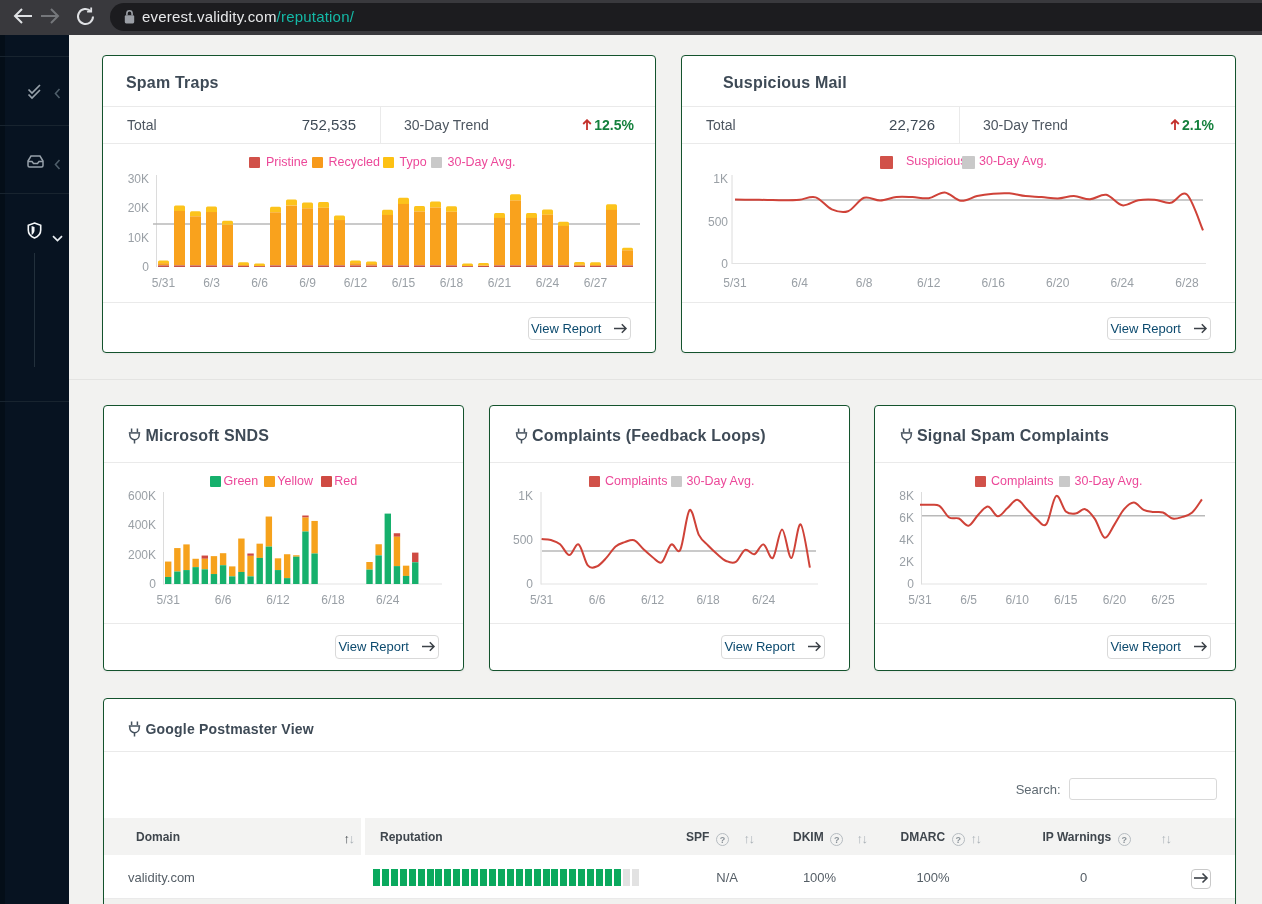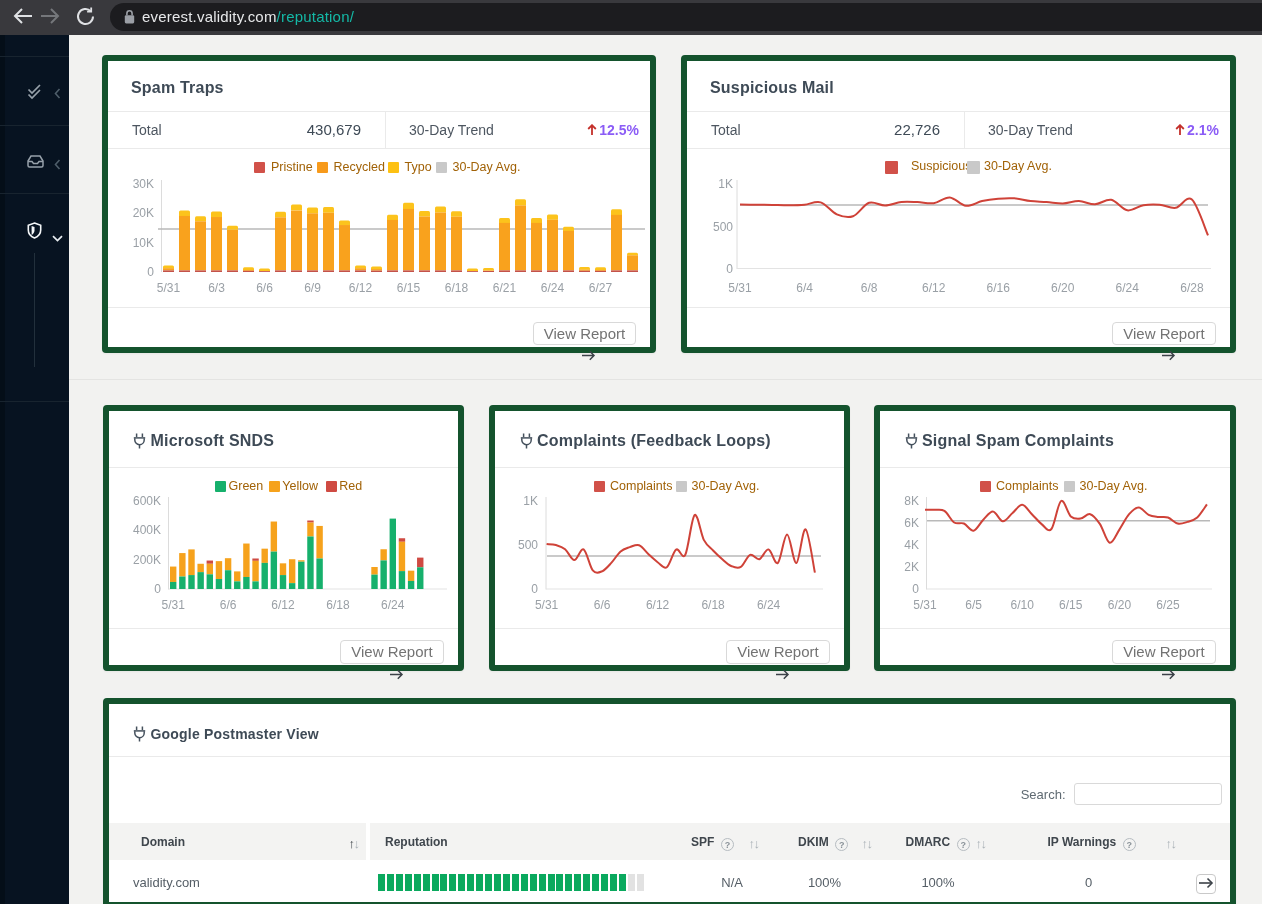"Spam Traps" .card { border: 6px solid #14532d -> 1px solid #14532d }
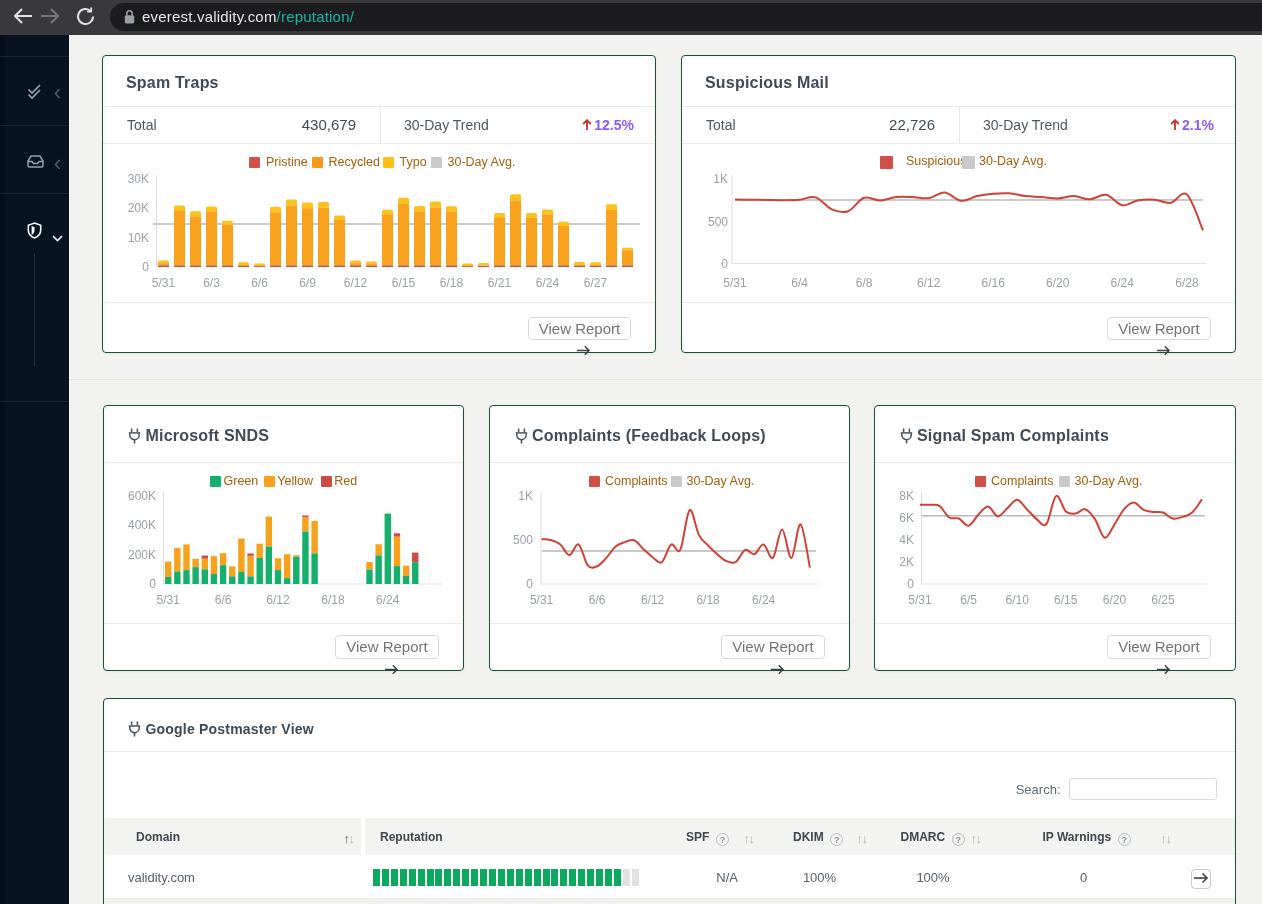"Suspicious Mail" div.ctitle { left: 23px -> 41px }
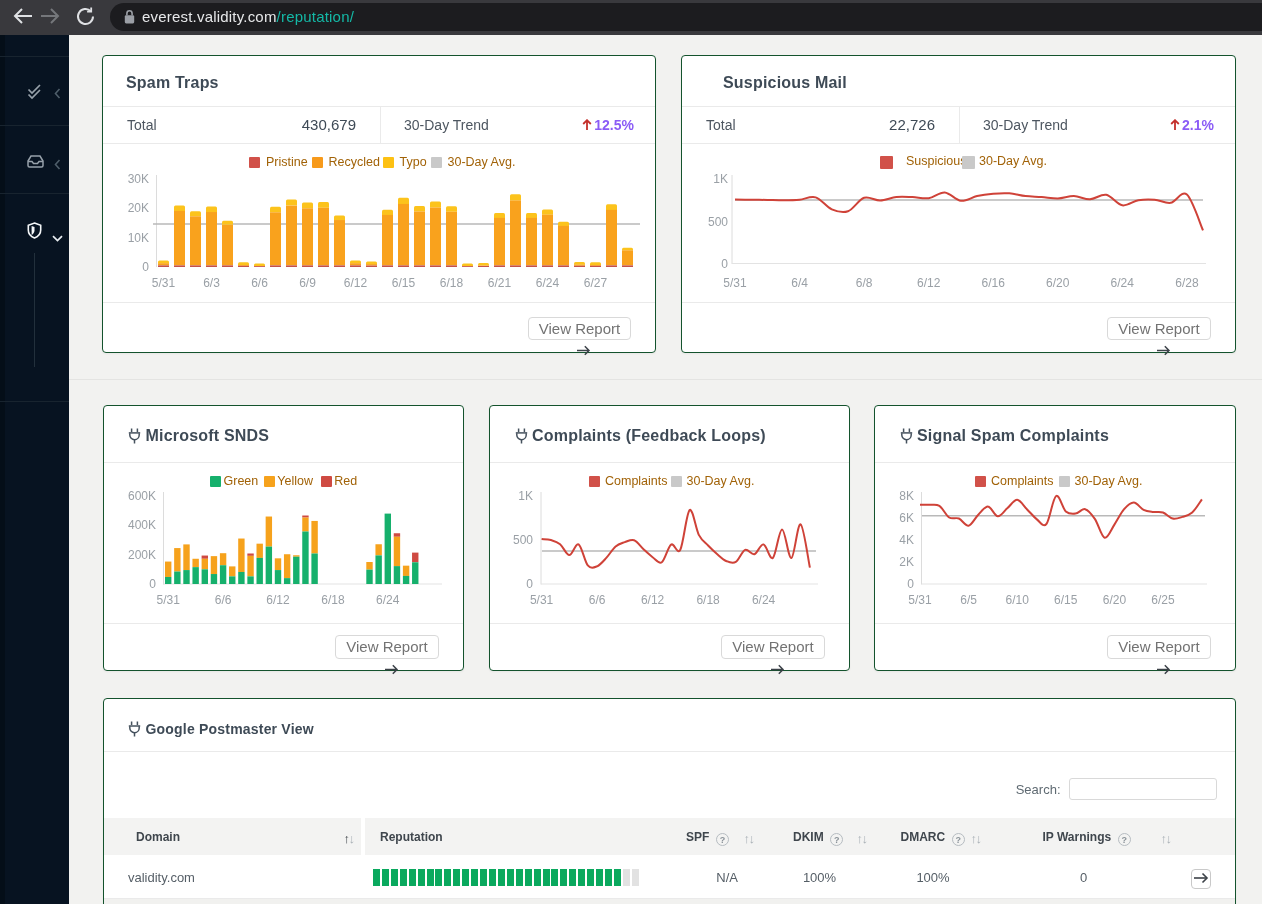"430,679" div.stat-val { text: 430,679 -> 752,535 }
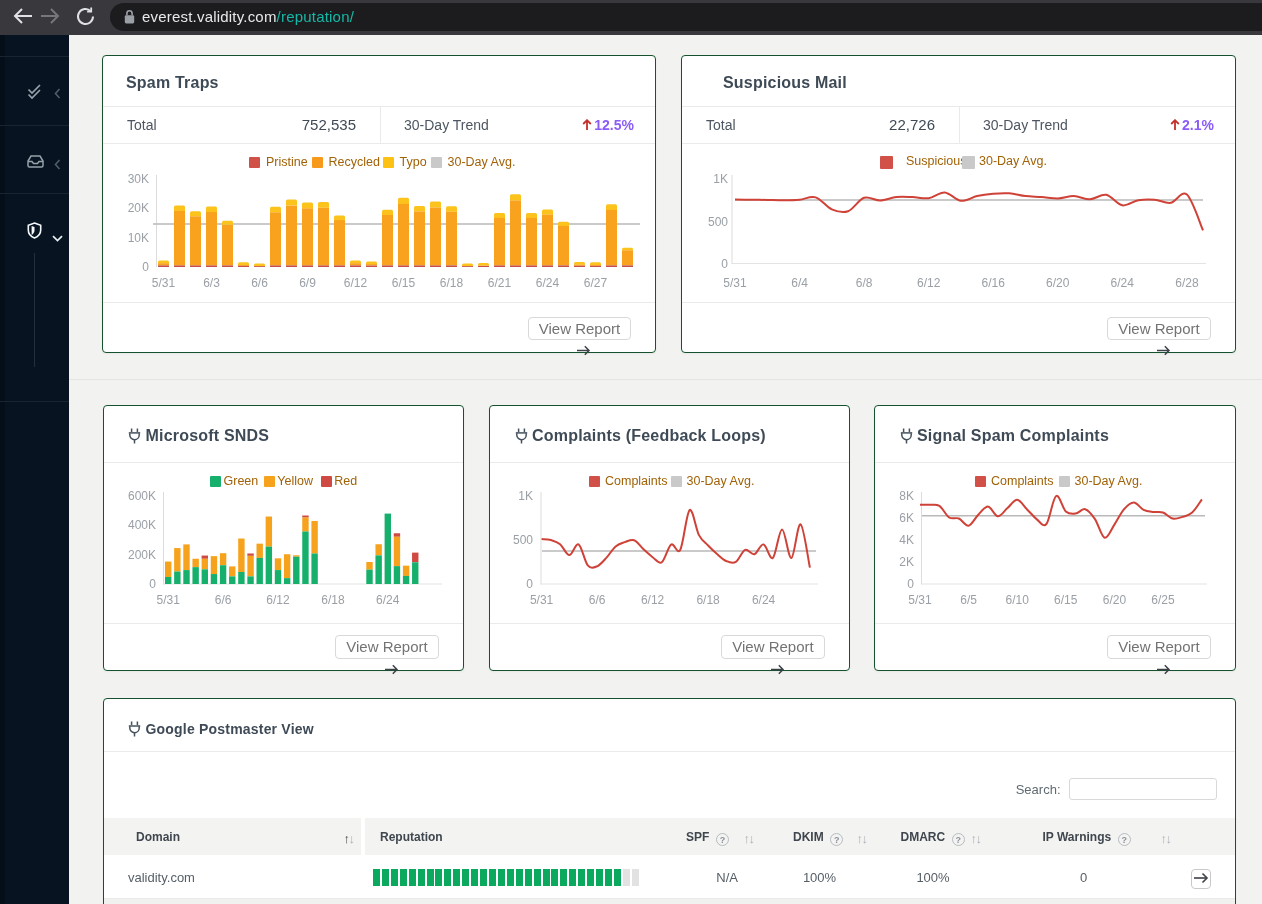"12.5%" .trend { color: #8b5cf6 -> #15803d }
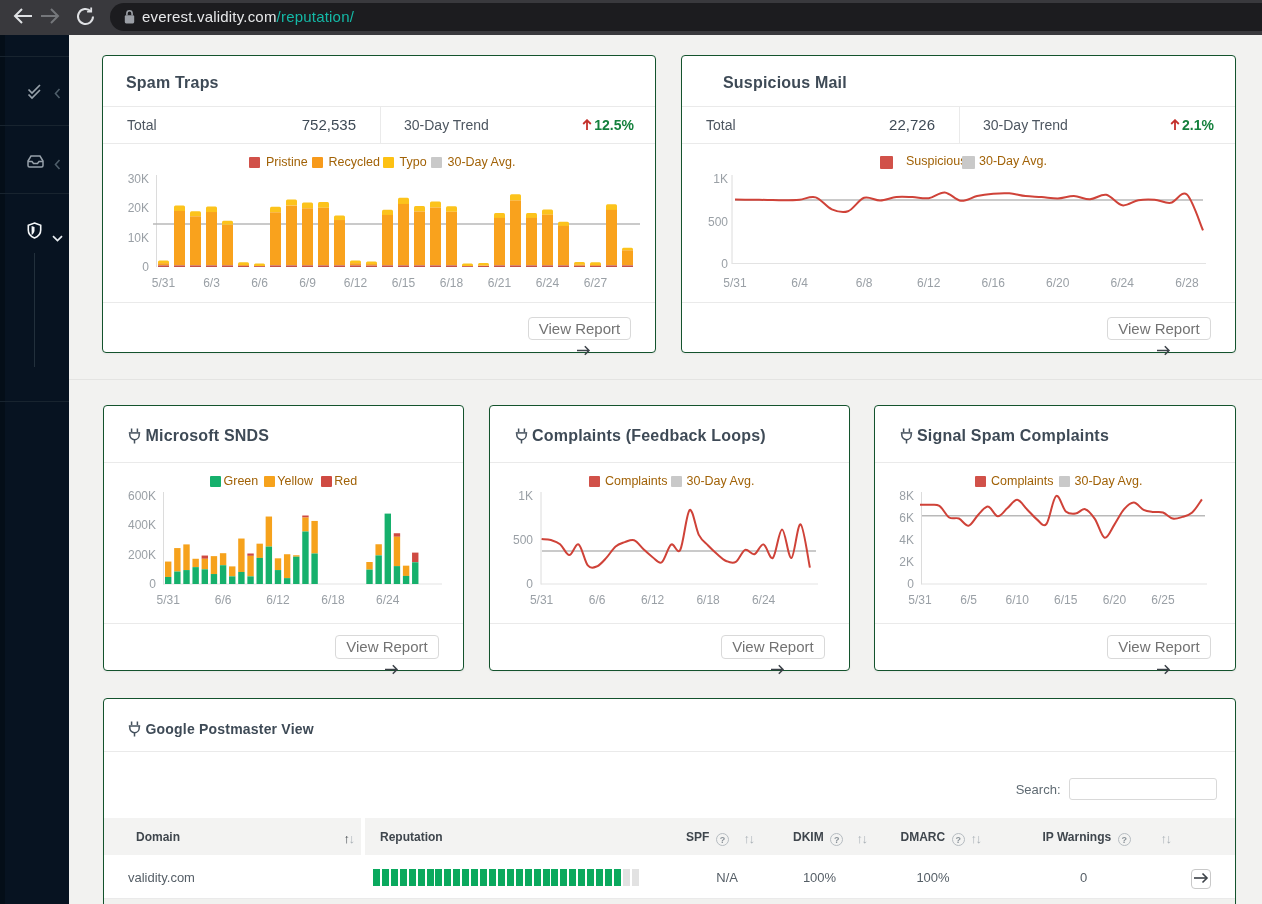"Pristine" .llab { color: #a16207 -> #ec4899 }
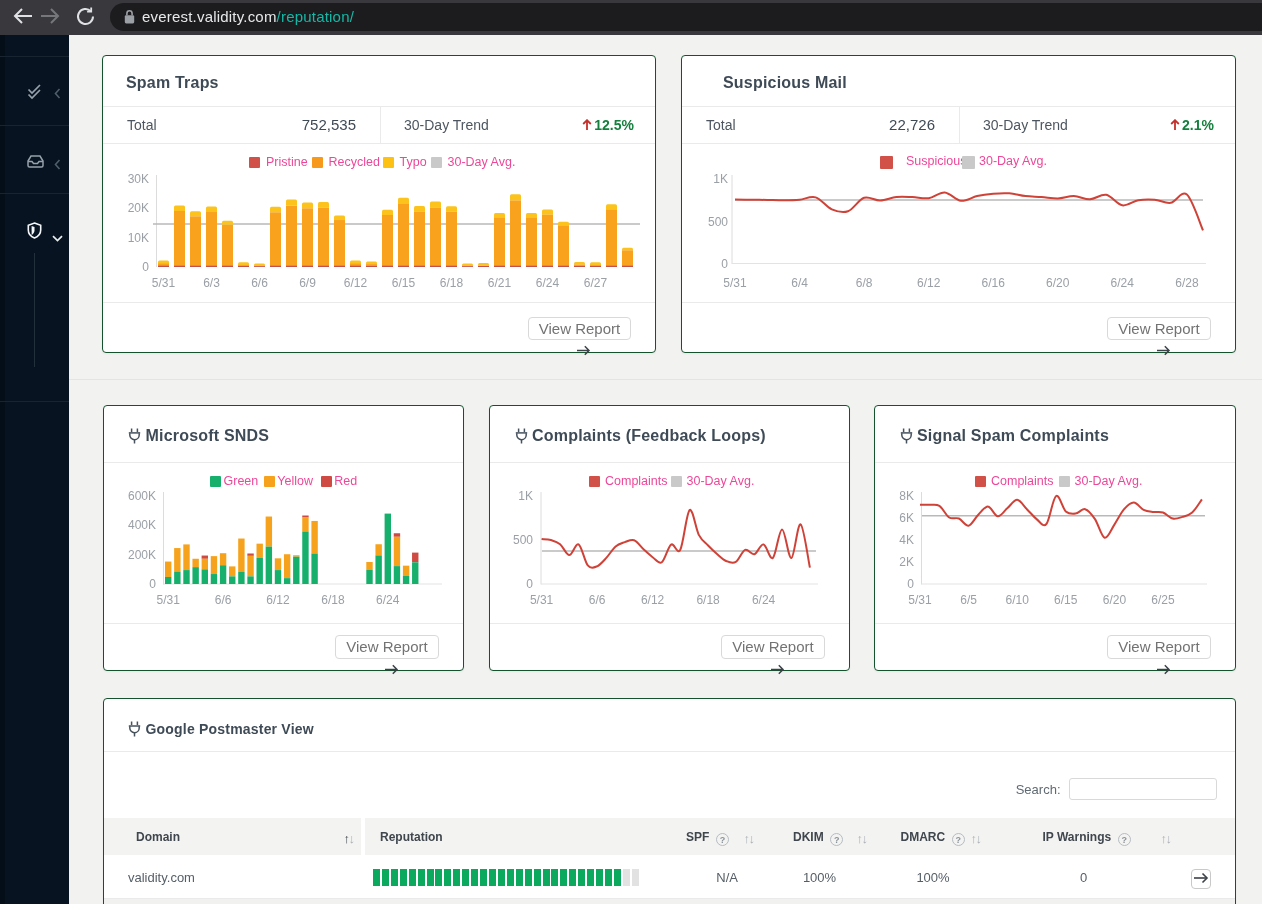"View Report" .vbtn { color: #737373 -> #0c4a6e; font-size: 15px -> 13px }
